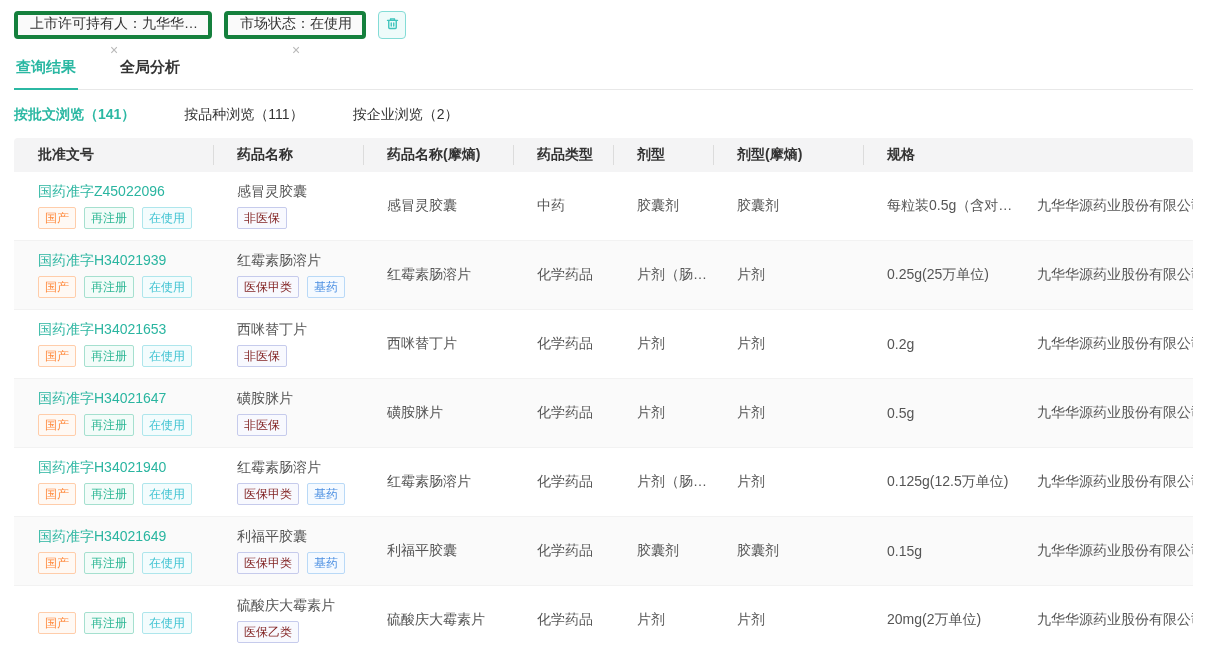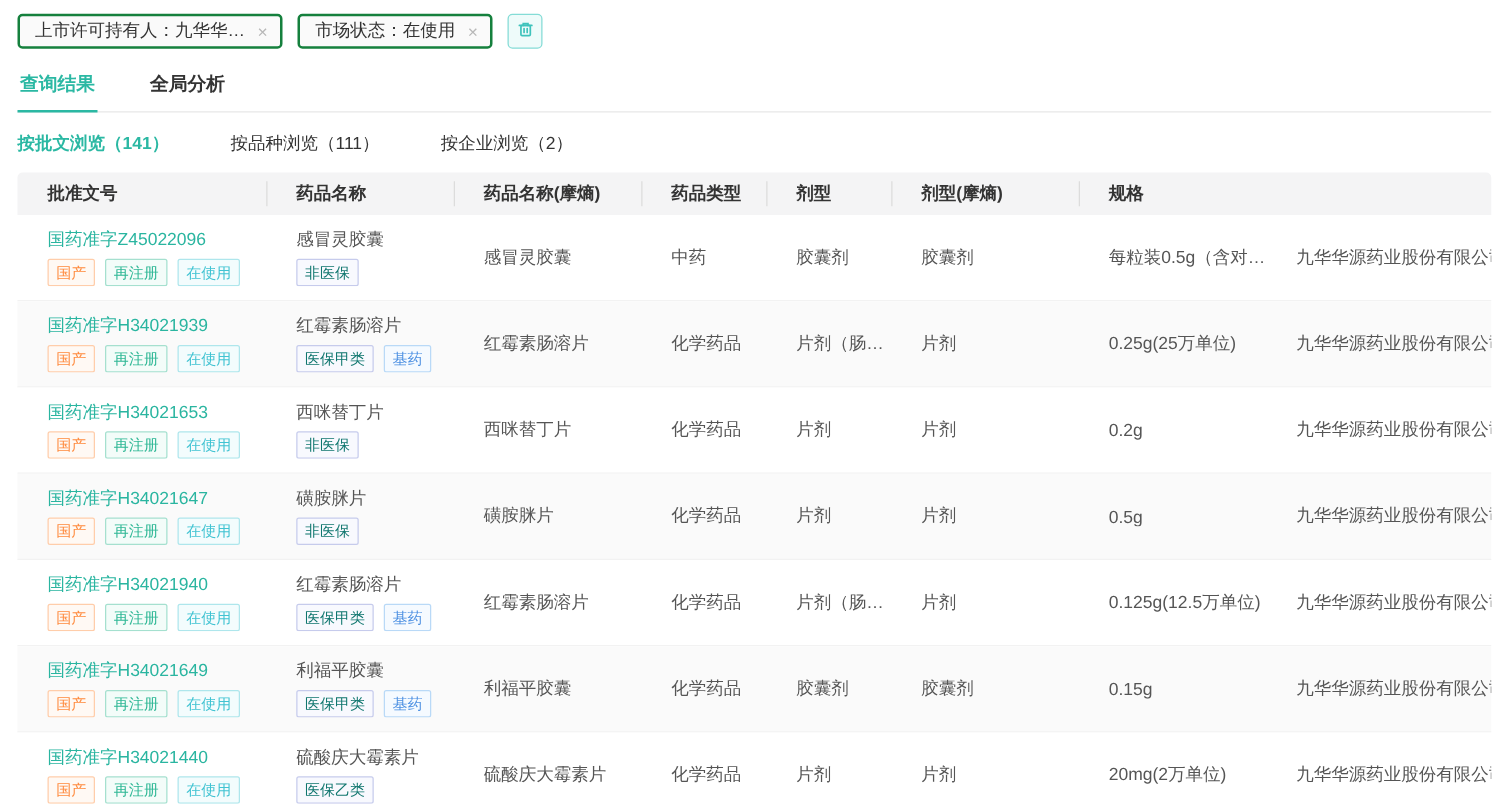"上市许可持有人：九华华…" .filter-tag { border: 2px solid #15803d -> 4px solid #15803d; flex-direction: none -> column }
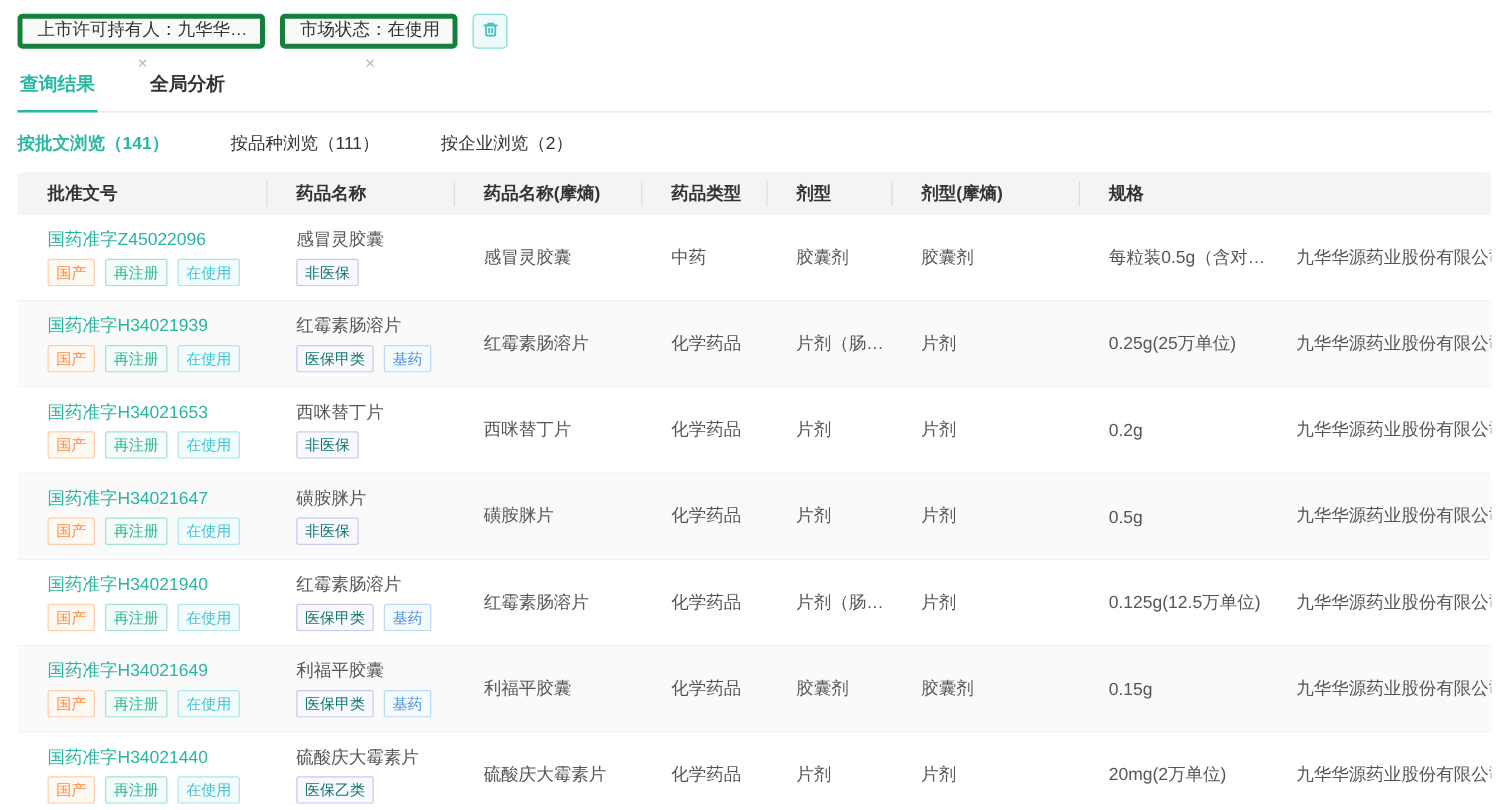"非医保" .badge.purple { color: #0f766e -> #7f1d1d }
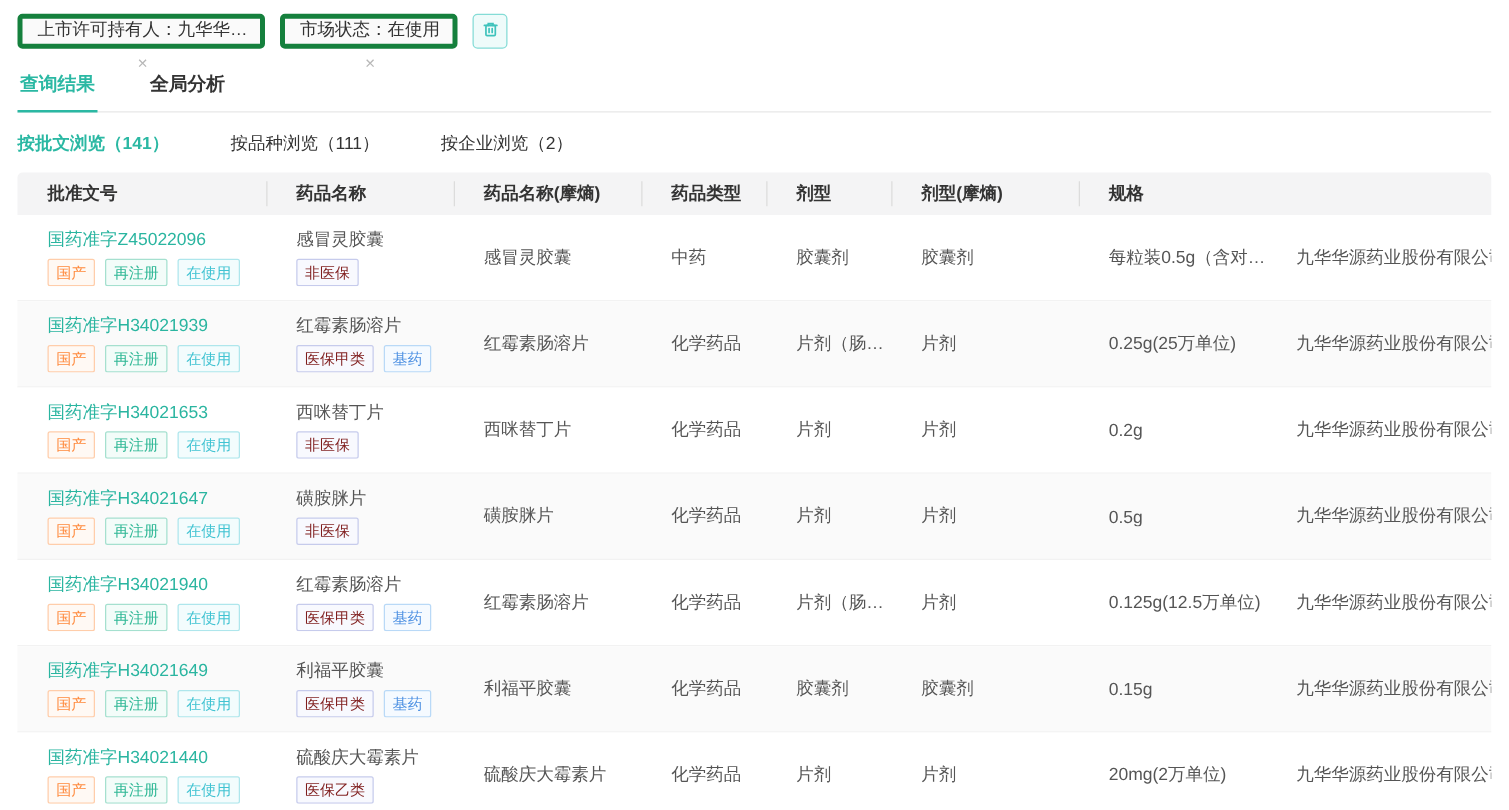"国药准字H34021440" a.approval-link { html: <a>国药准字H34021440</a> -> none }
